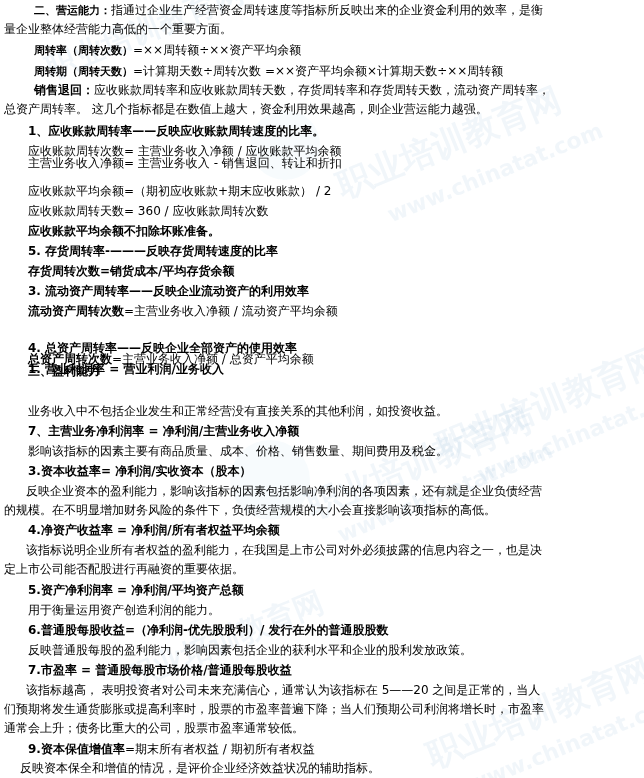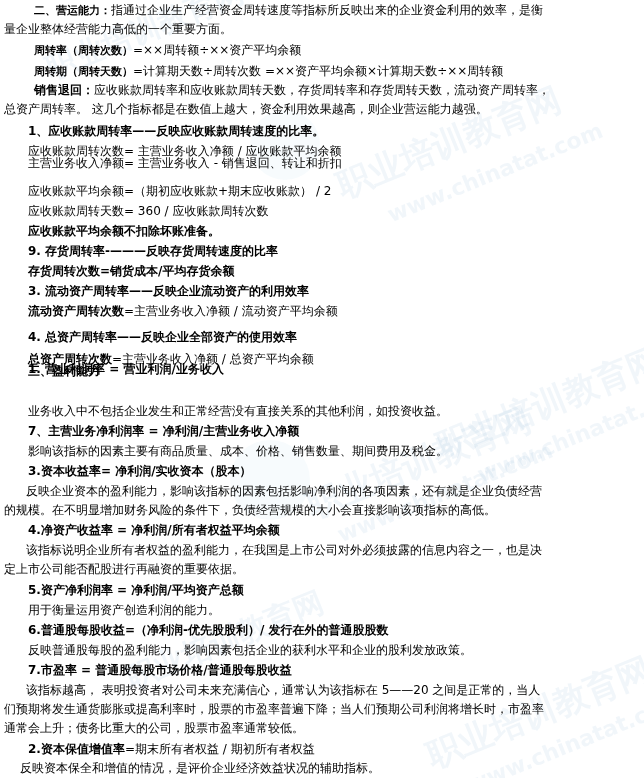"9. 存货周转率-" span.red { text: 9 -> 5 }
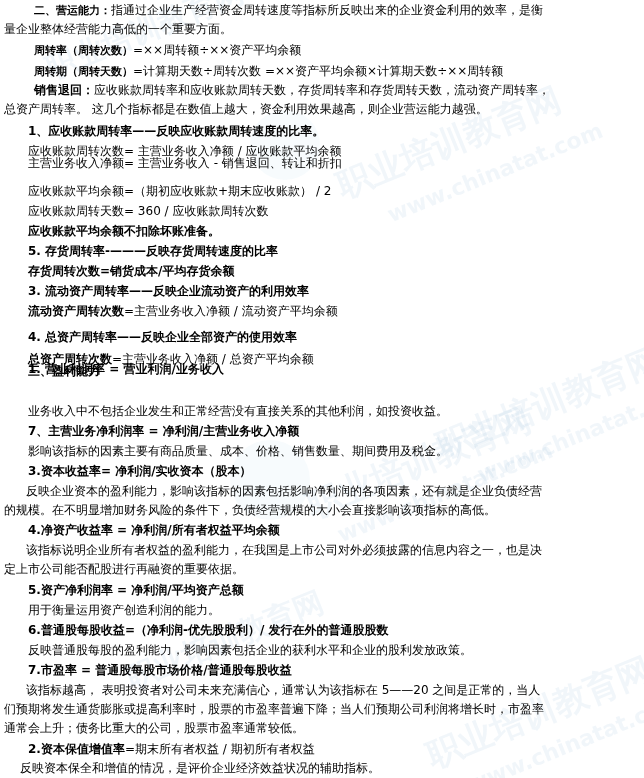"4. 总资产周转率——反映企业全部资产的使用效率" div.line { top: 329px -> 340px }
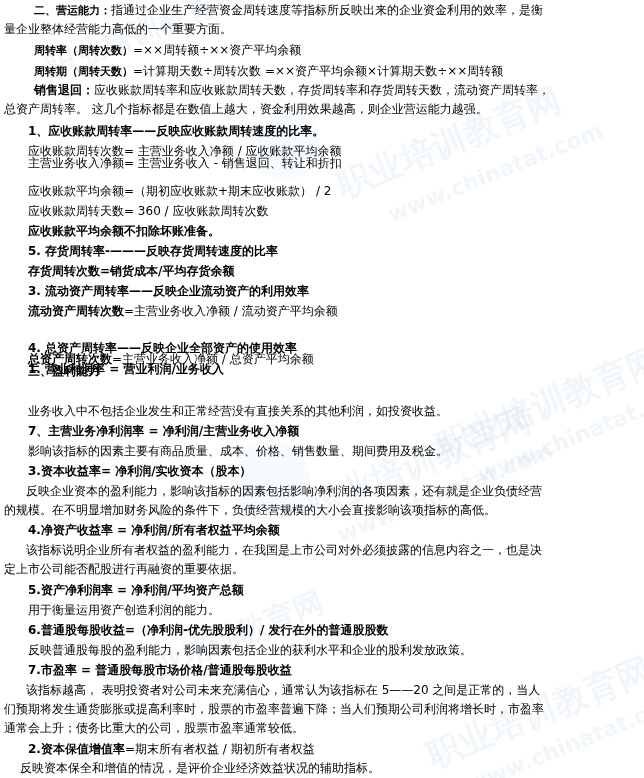"2.资本保值增值率" span.red { text: 2 -> 9 }
